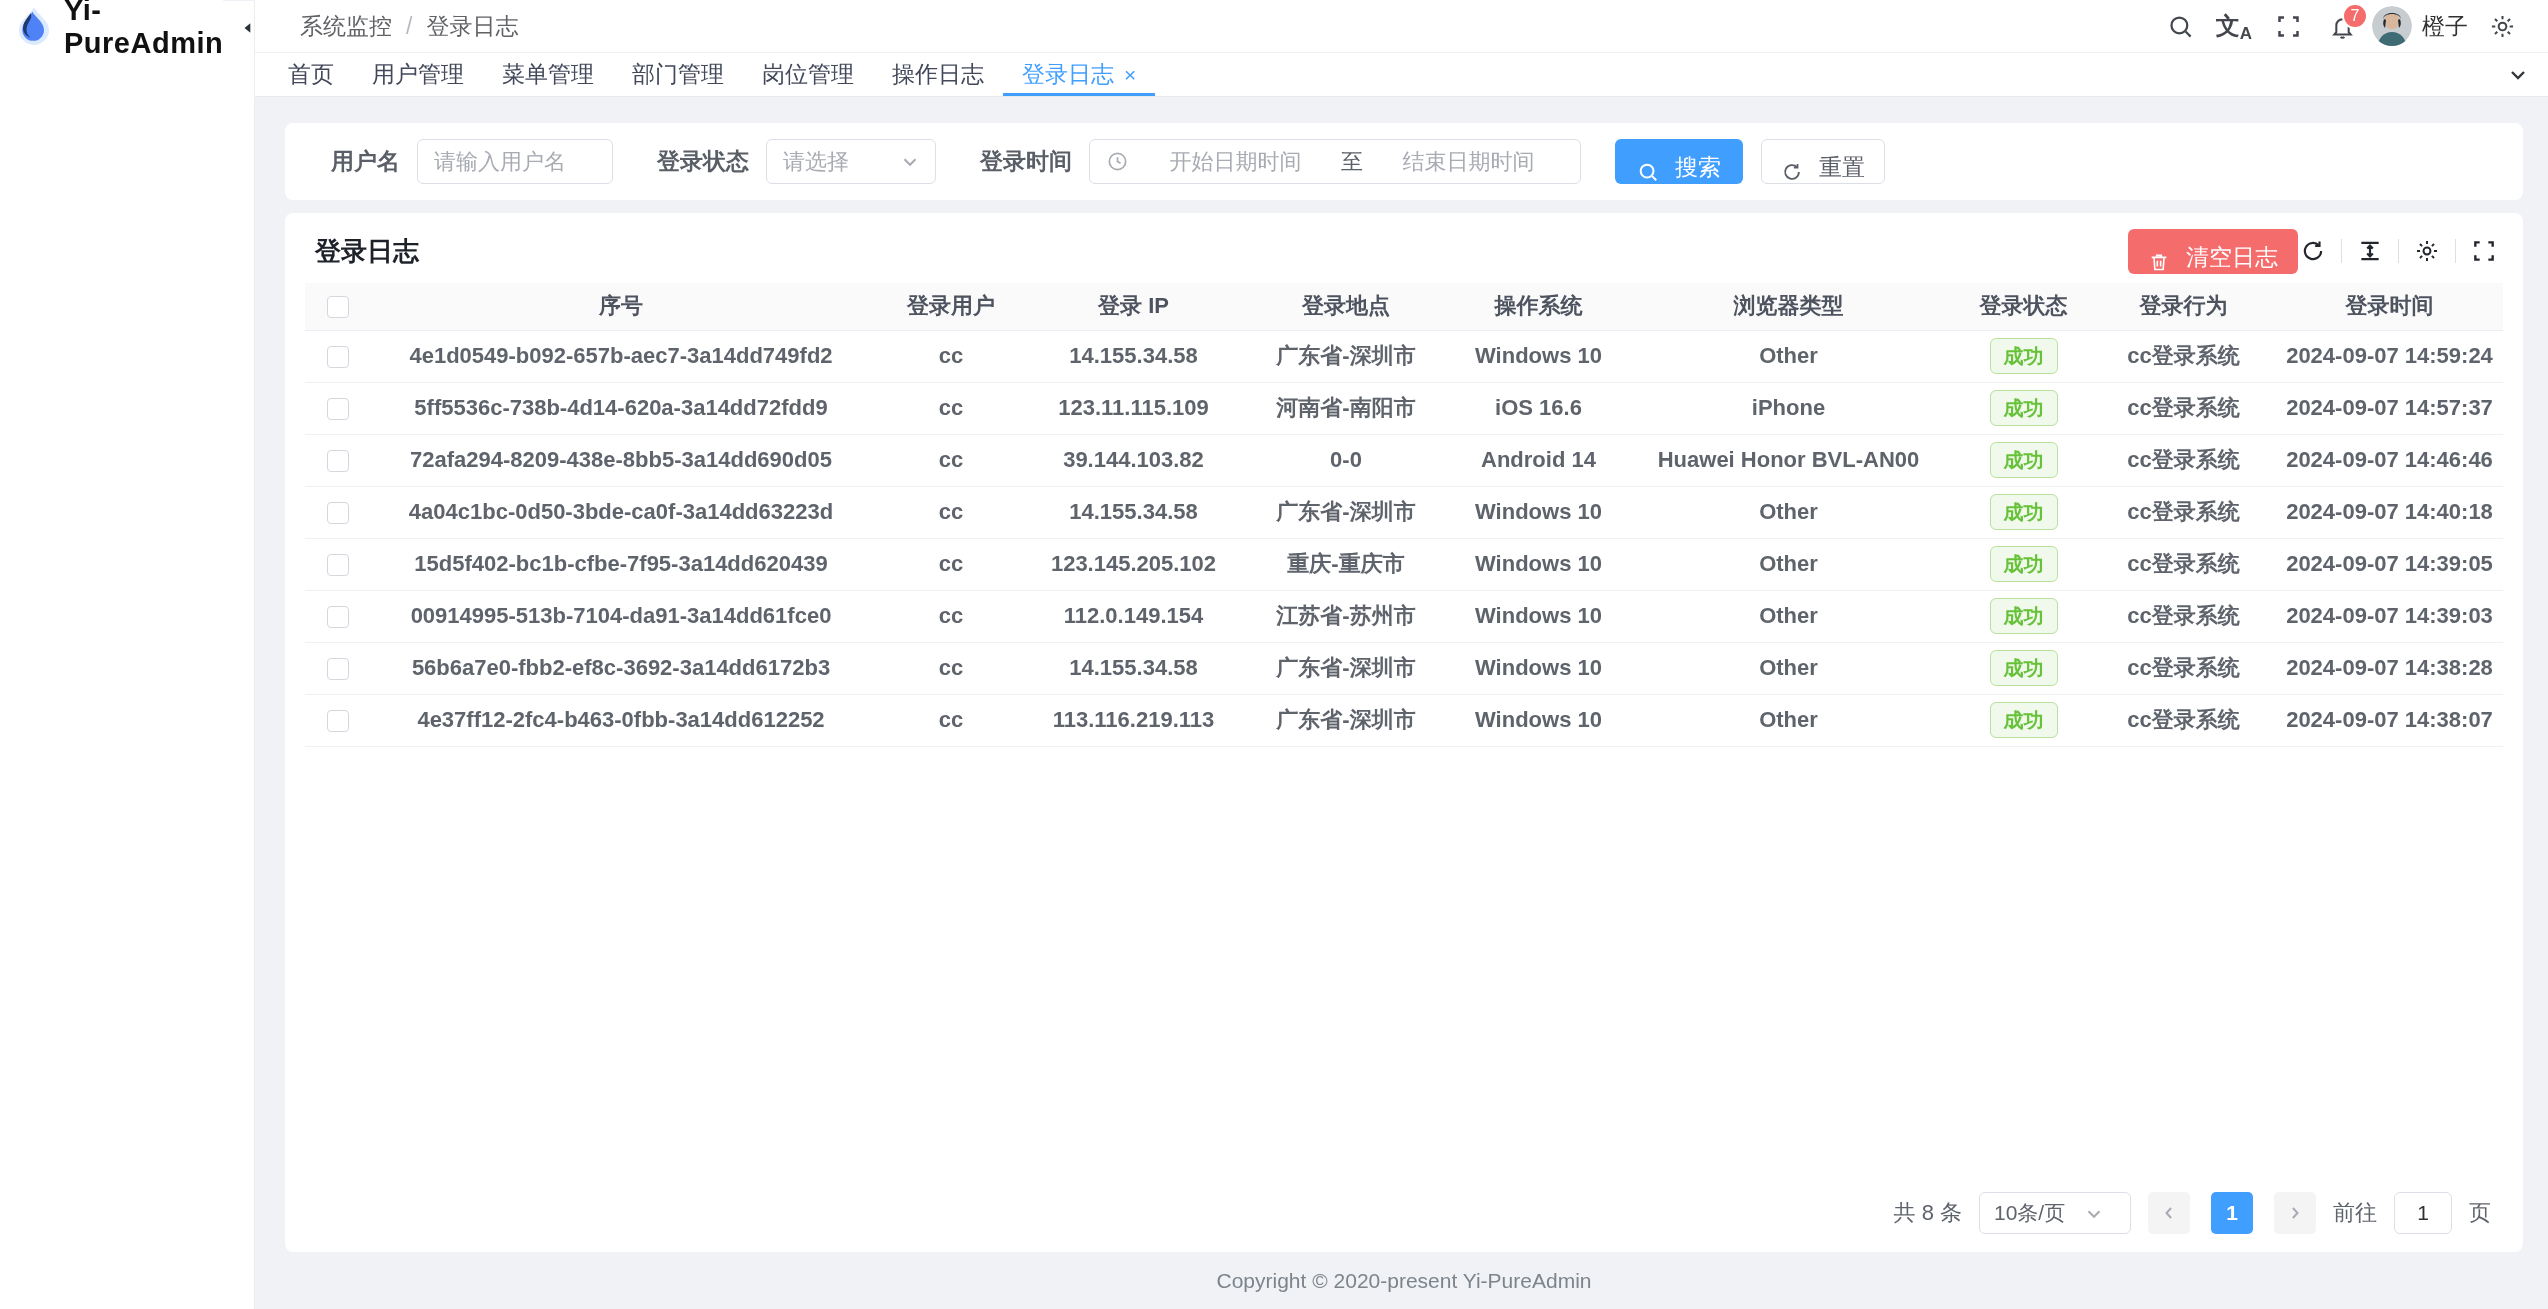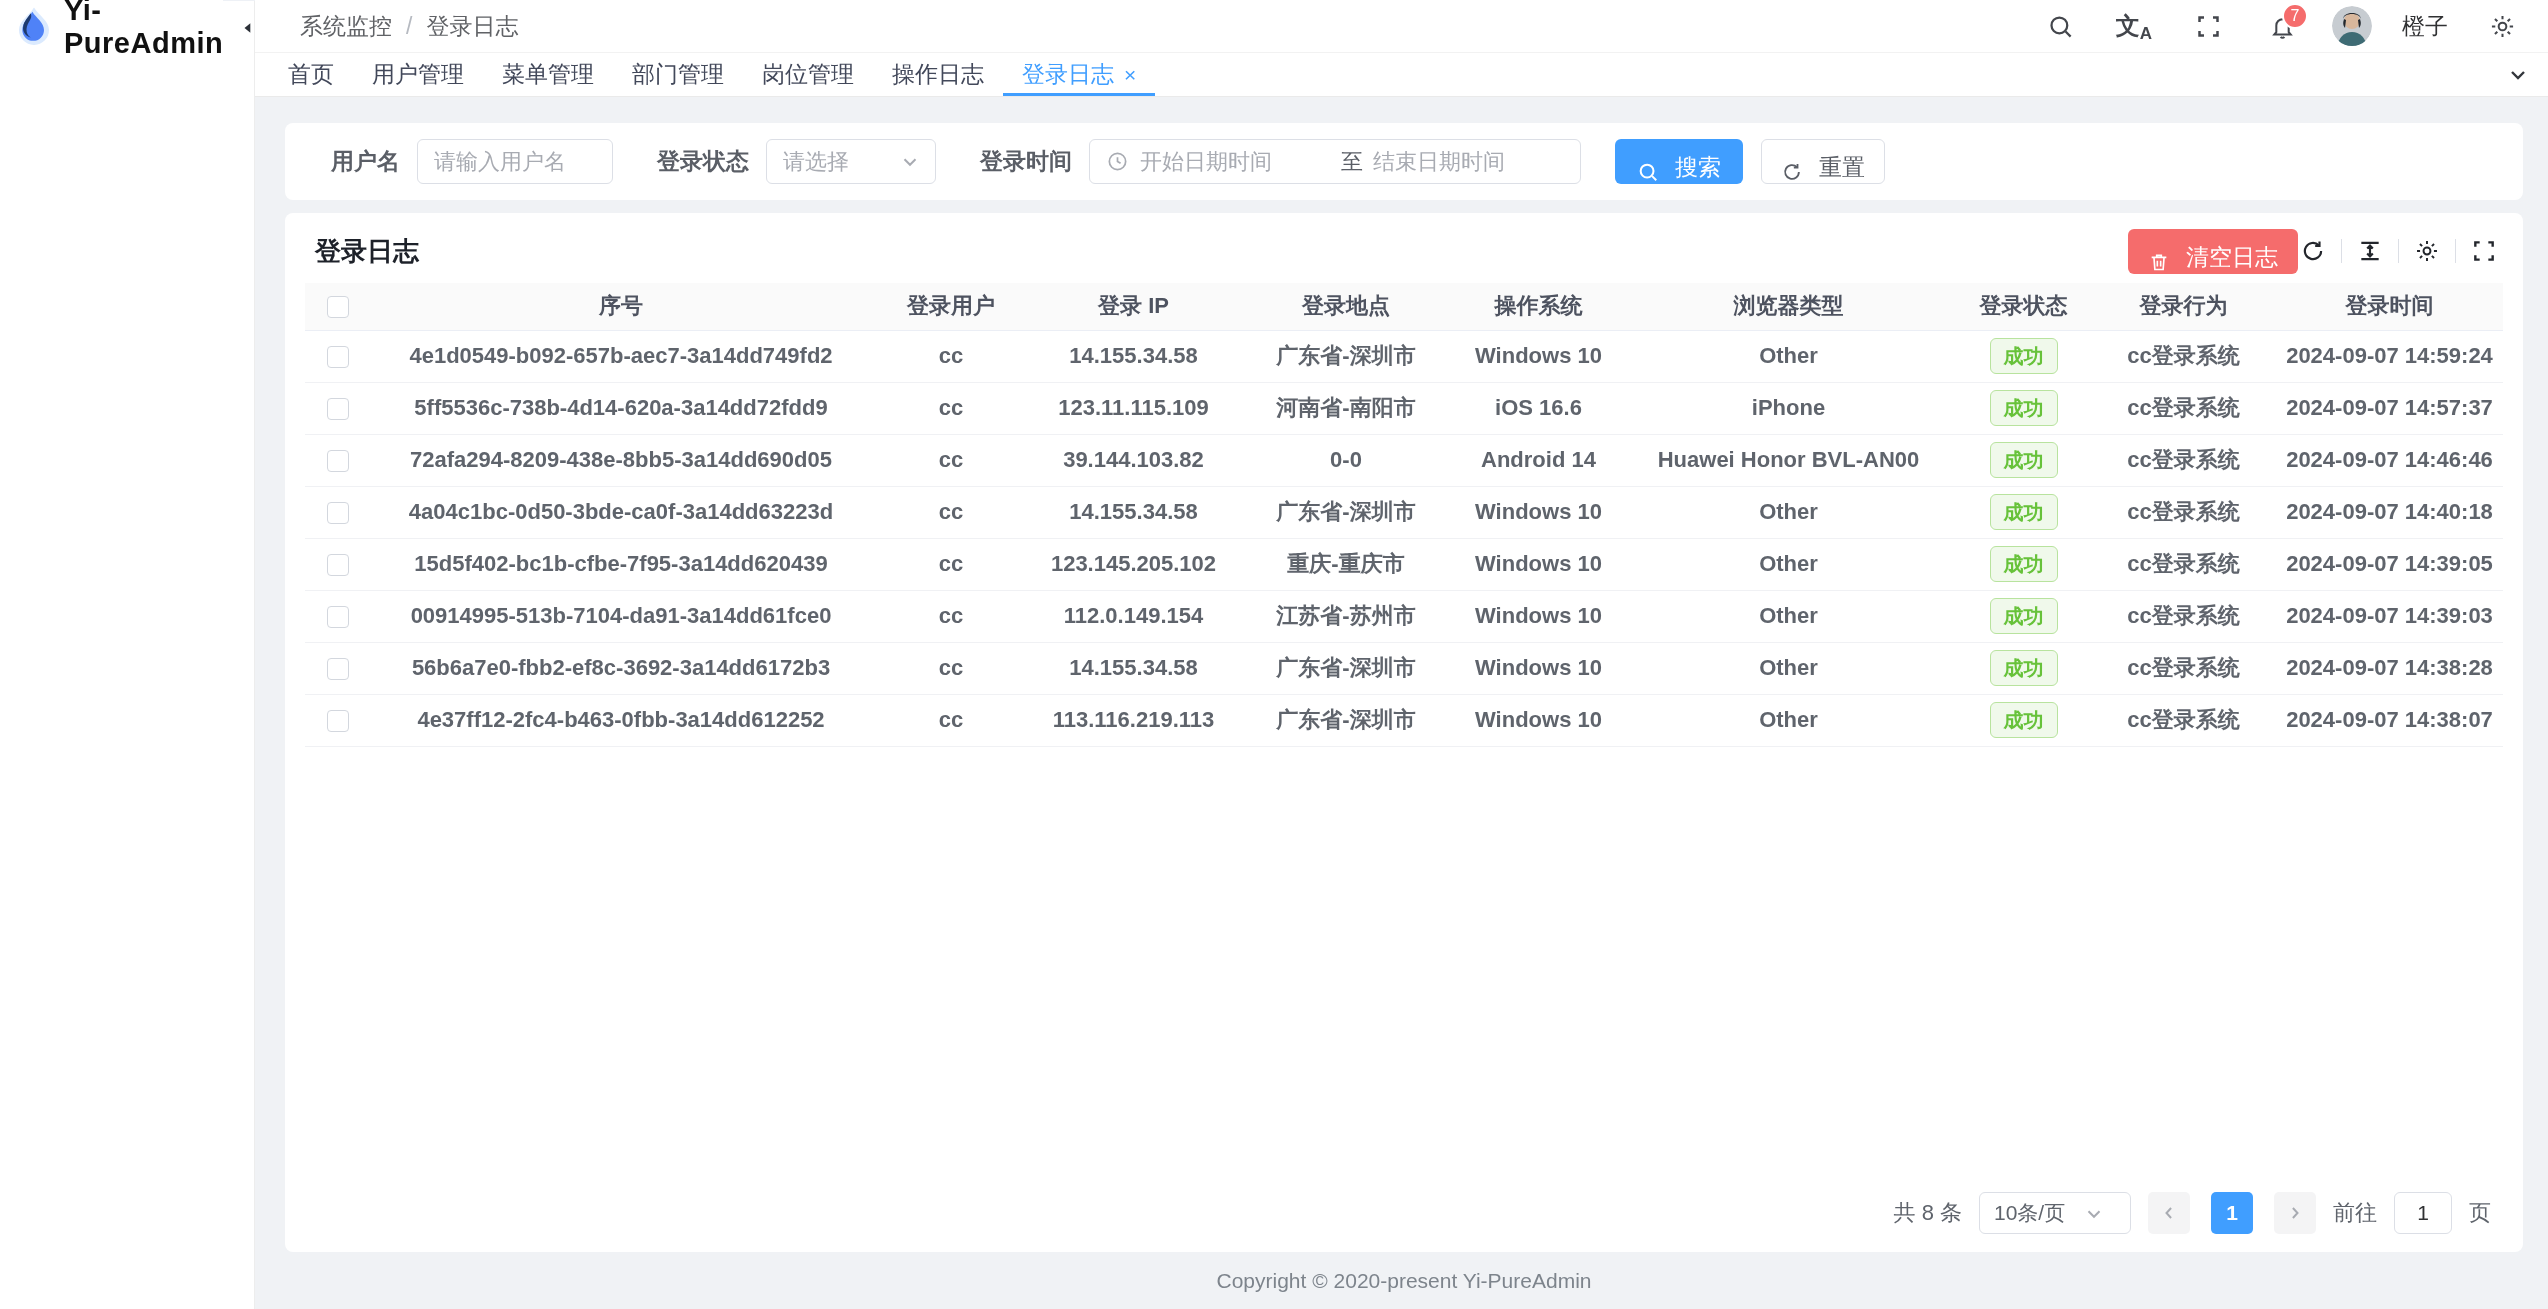"文A" .topbar-right { gap: 26px -> 6px }
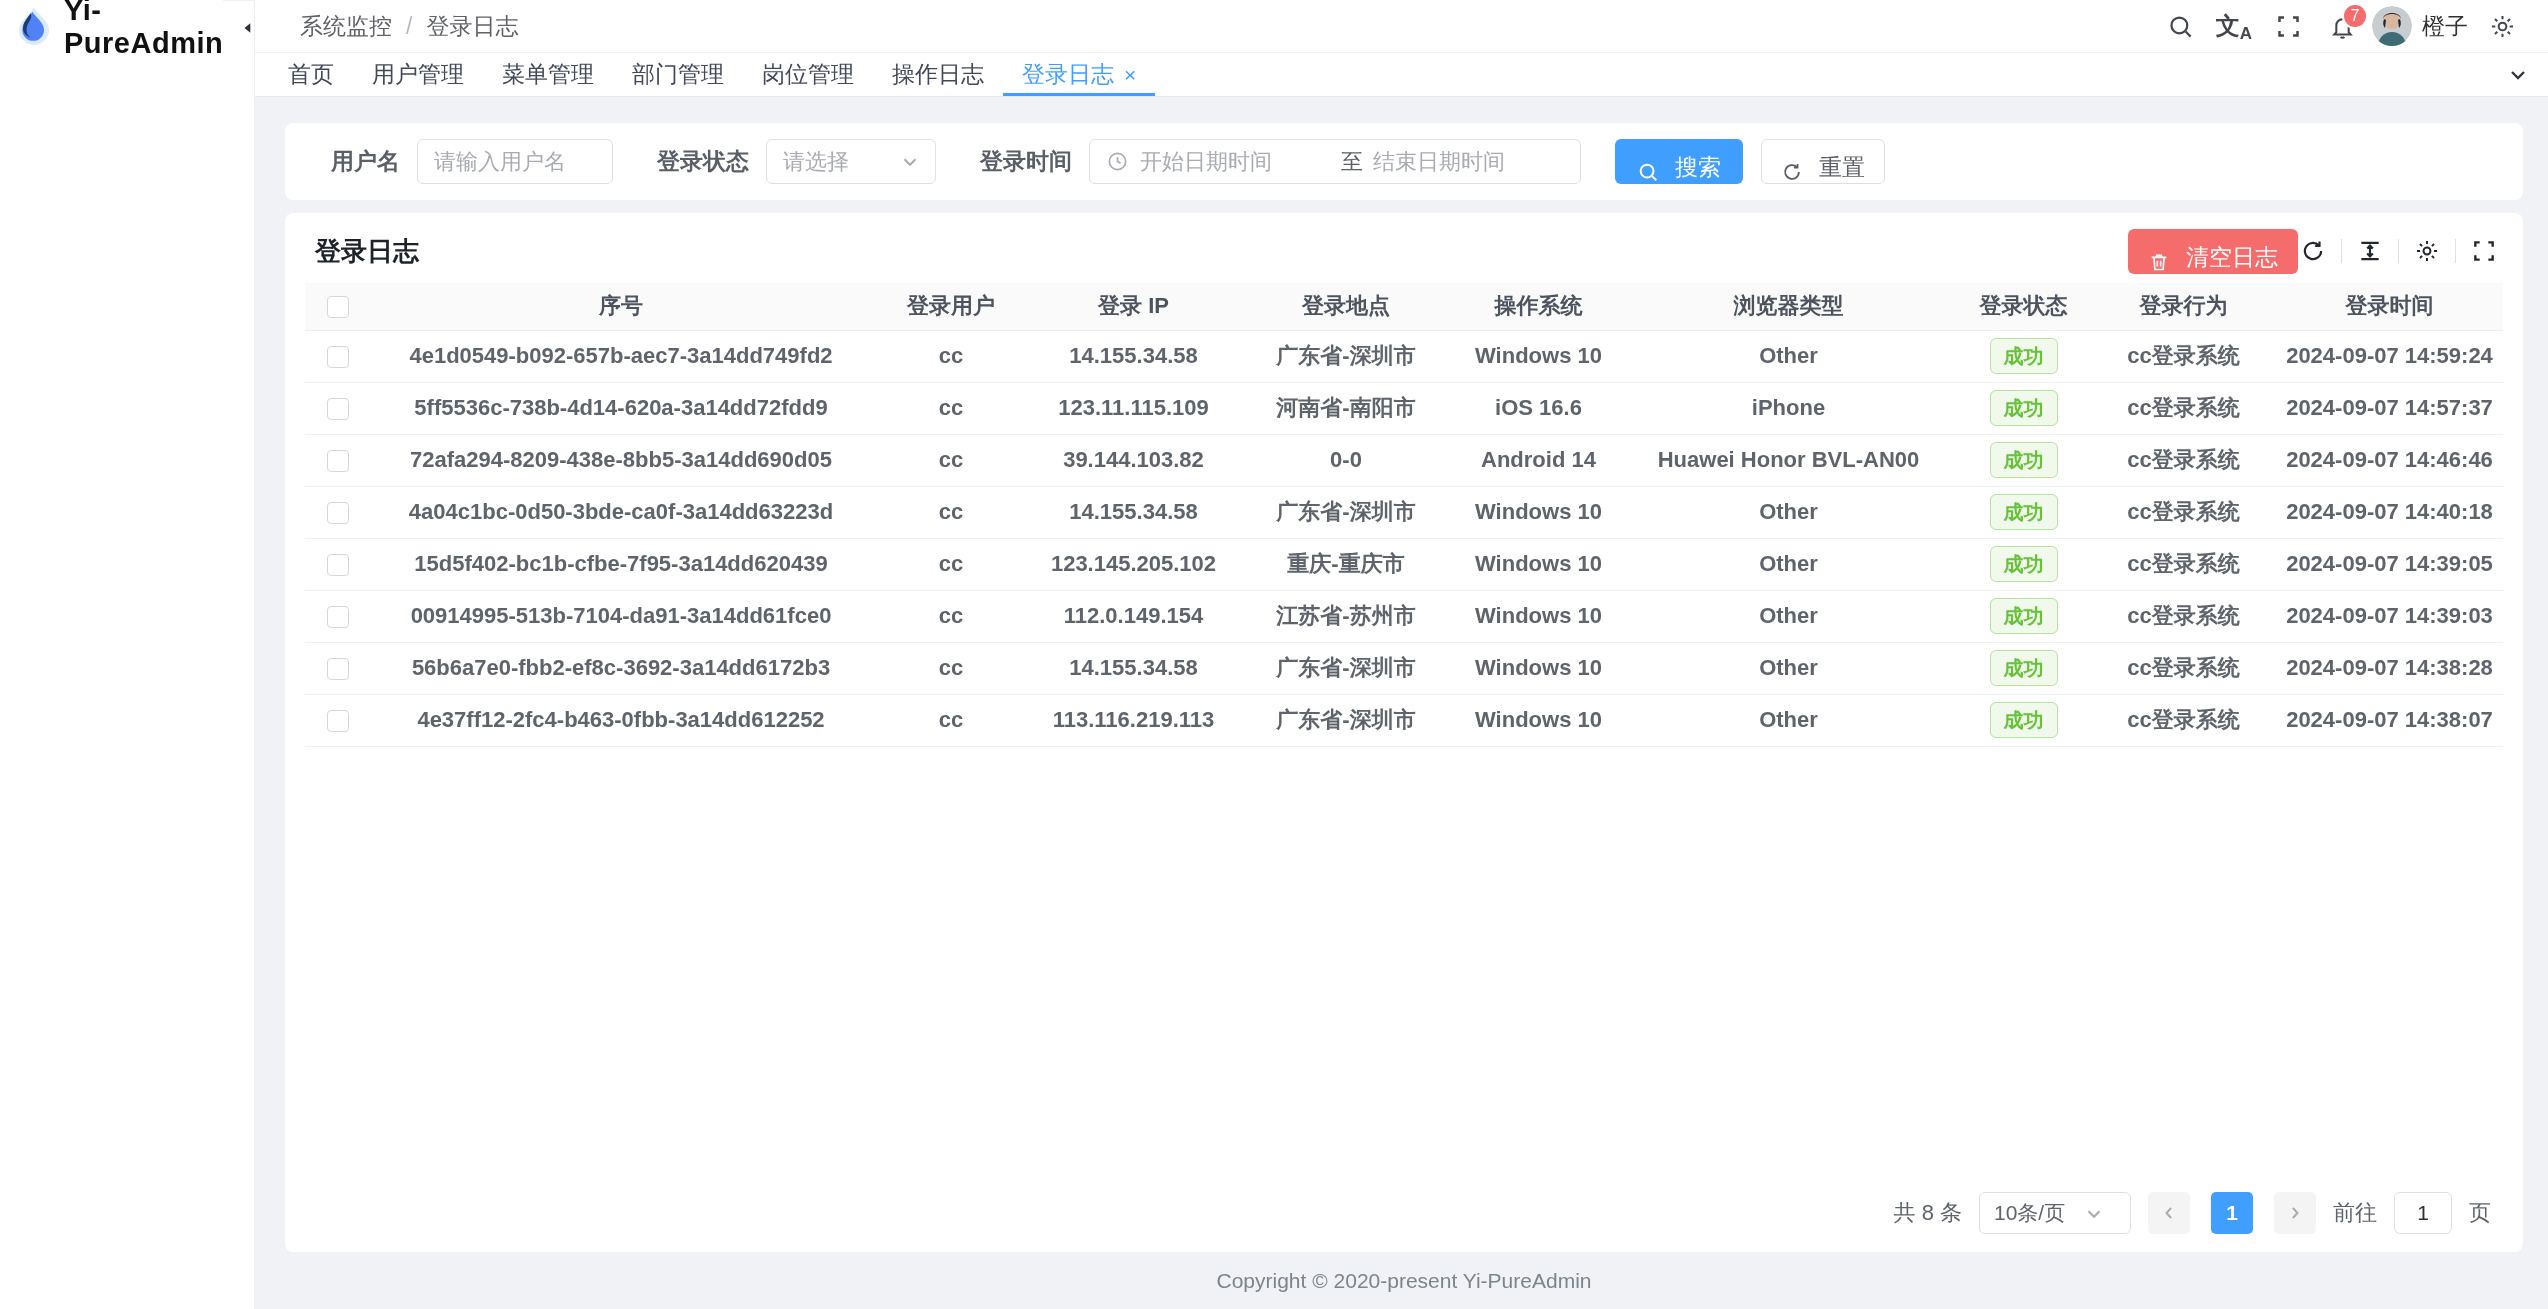"开始日期时间" .dr-ph { text-align: none -> center }
